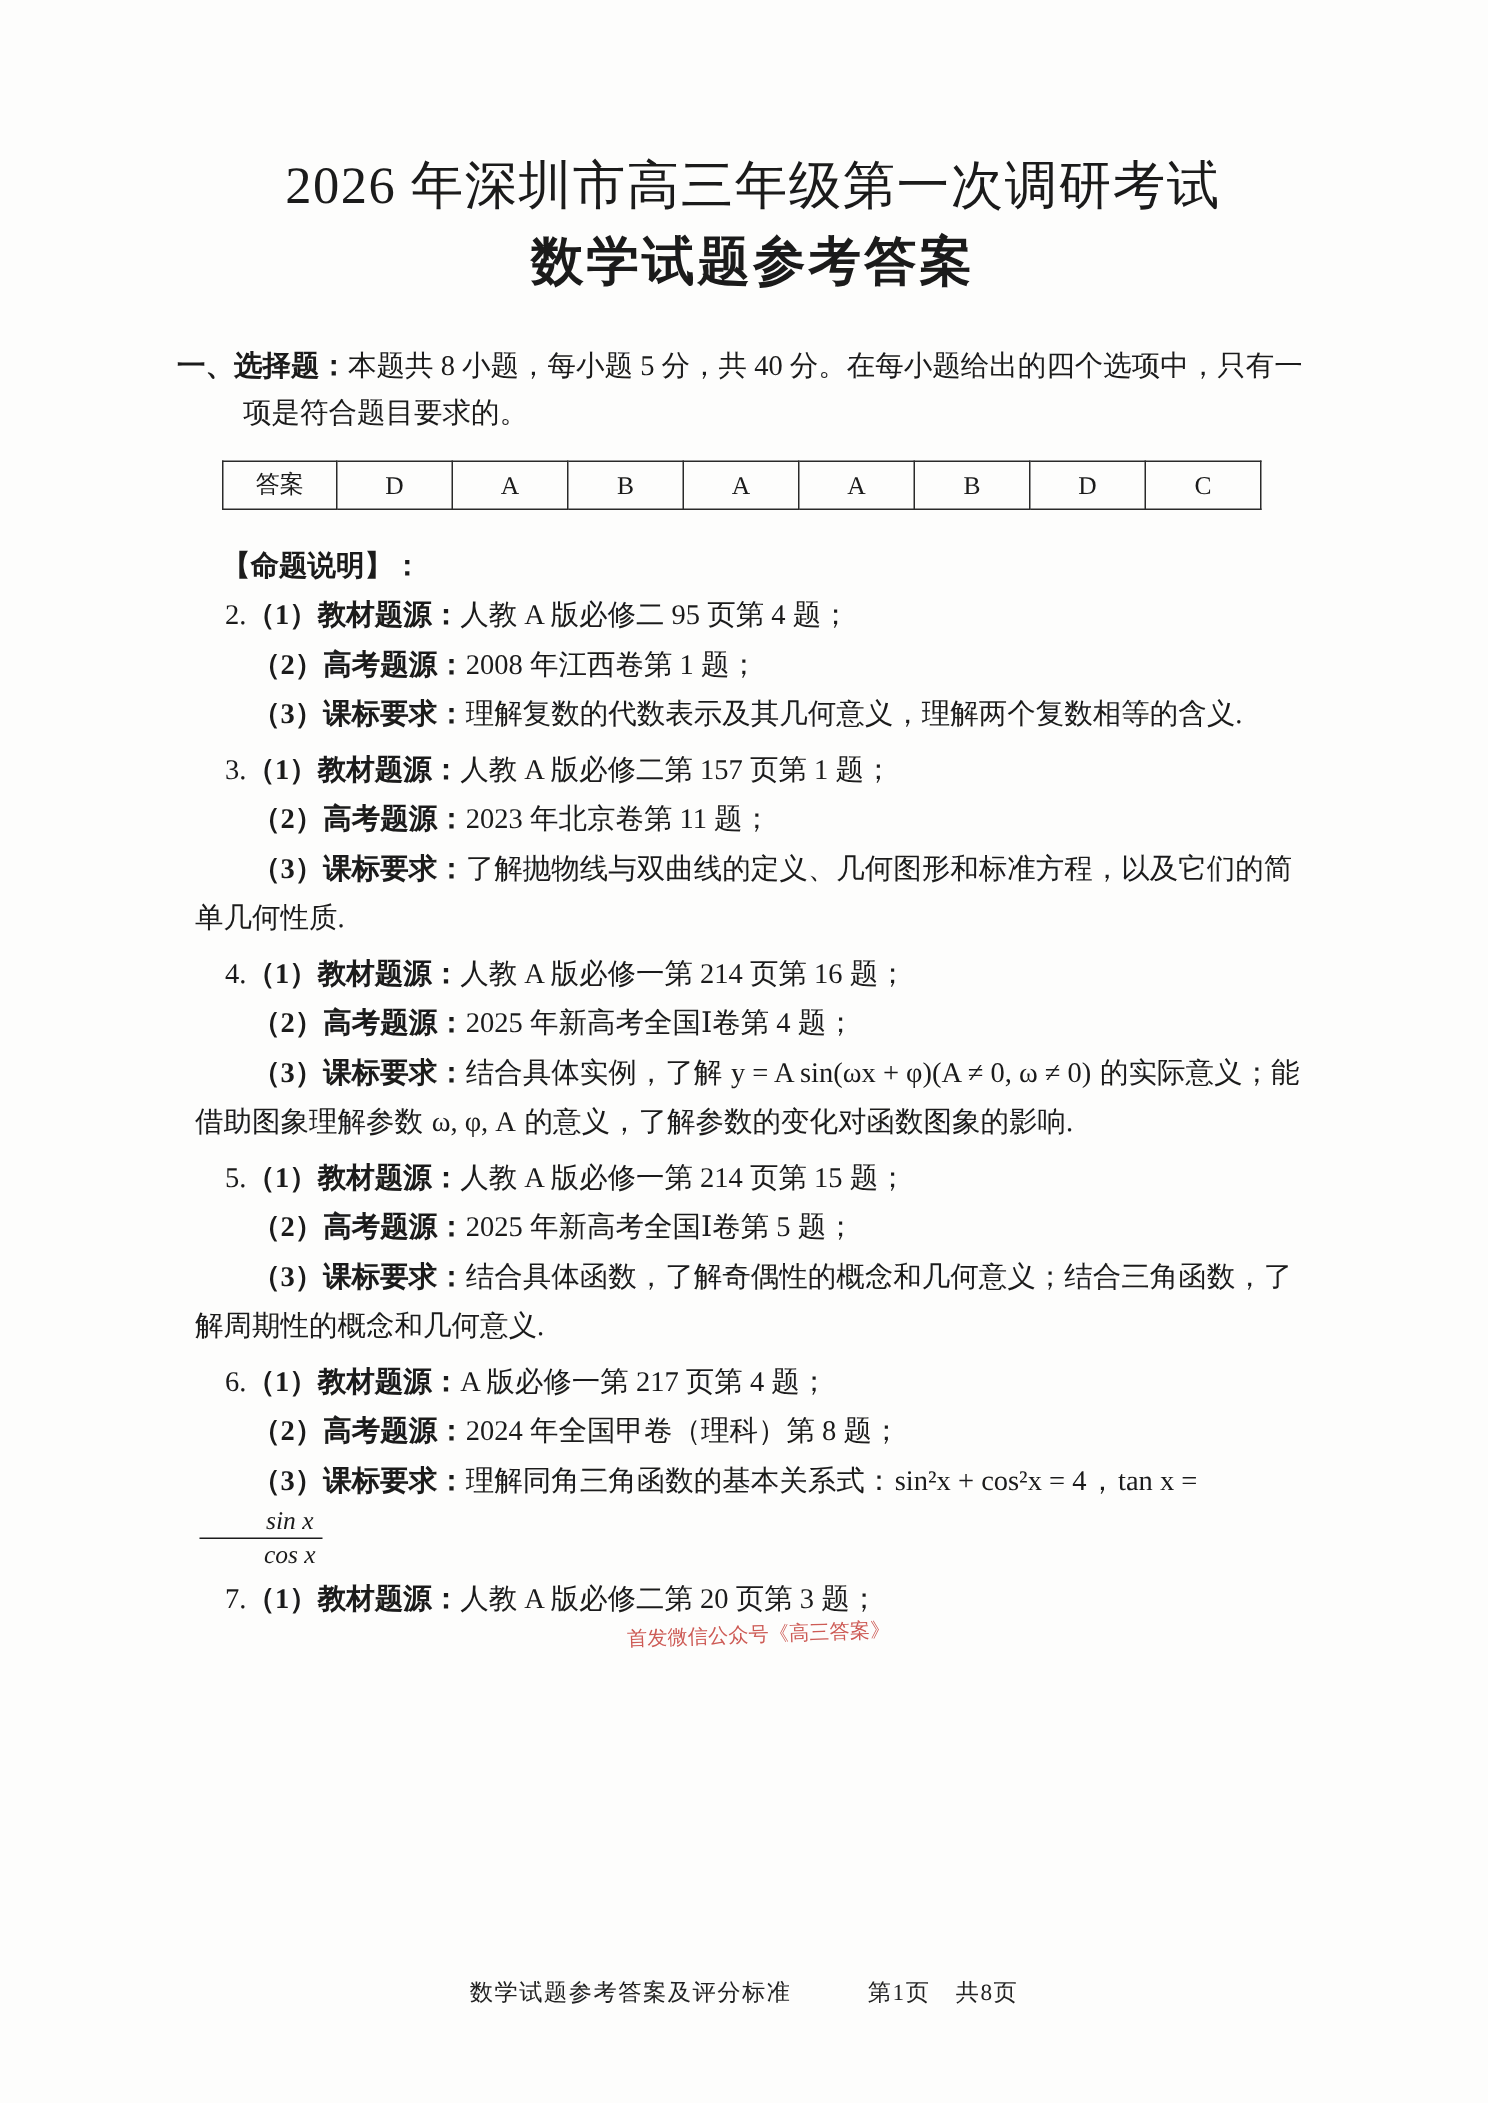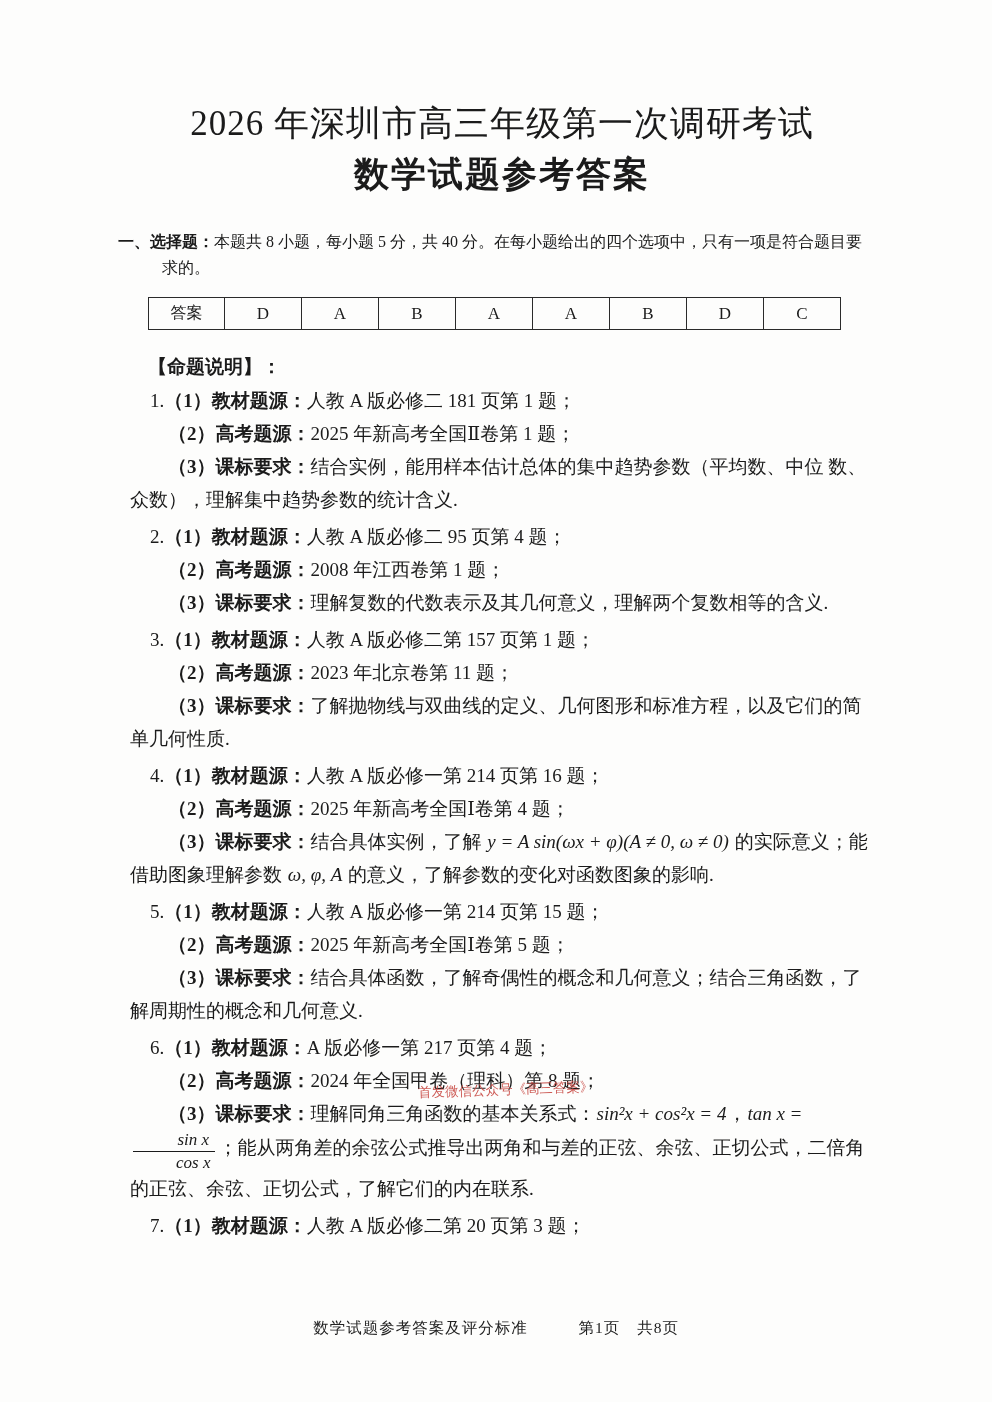"一、选择题：本题共 8 小题，每小题 5 分，共" .section-heading { font-size: 16px -> 19px }
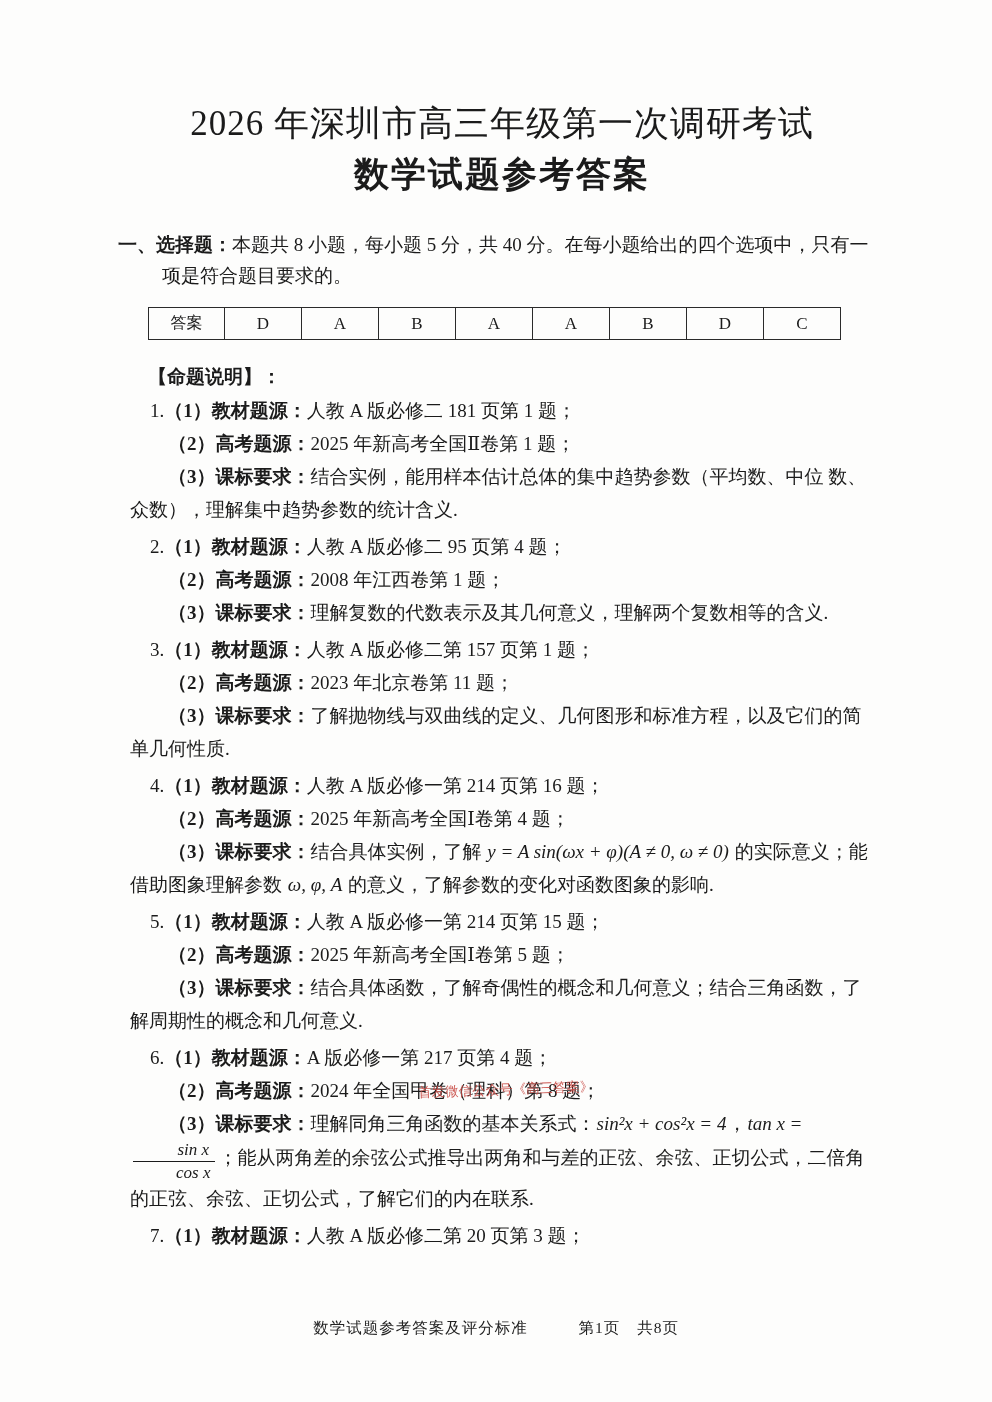"1.（1）教材题源：人教 A 版必修二 181 页第" div.note-item { html: <div> <p><span>1.</span><b>（1）教材题源：</b><span>人教 A 版必修二 181 页第 1 题；</span></p> <p><b>（2）高考题源：</b><span>2025 年新高考全国Ⅱ卷第 1 题；</span></p> <p><b>（3）课标要求：</b><span>结合实例，能用样本估计总体的集中趋势参数（平均数、中位 数、众数），理解集中趋势参数的统计含义.</span></p> </div> -> none }
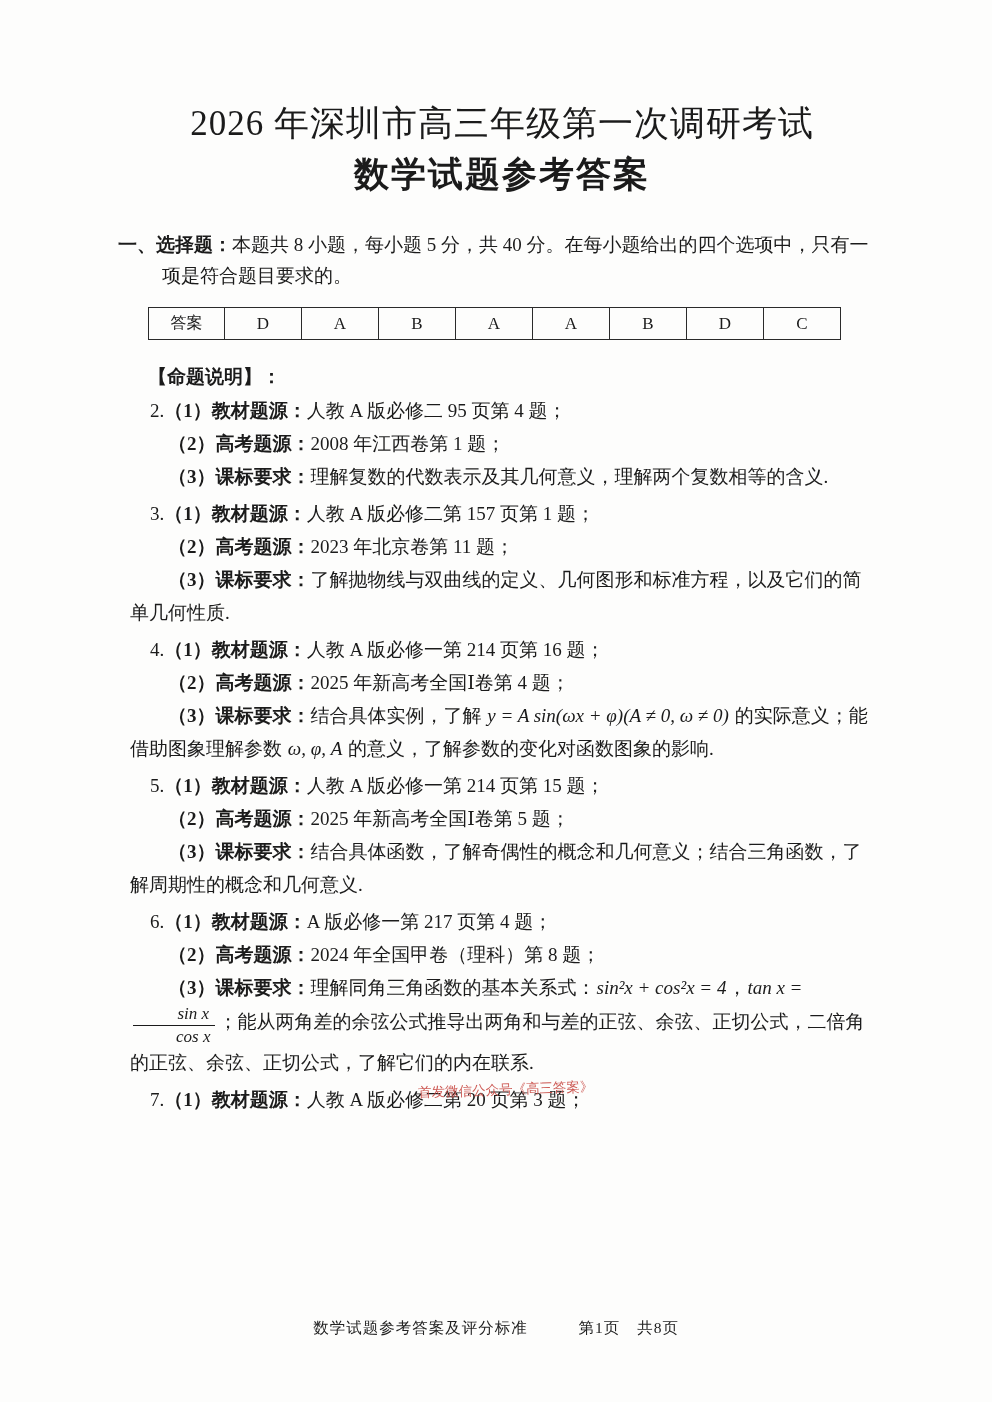"y = A sin(ωx +" .math { font-style: italic -> none }
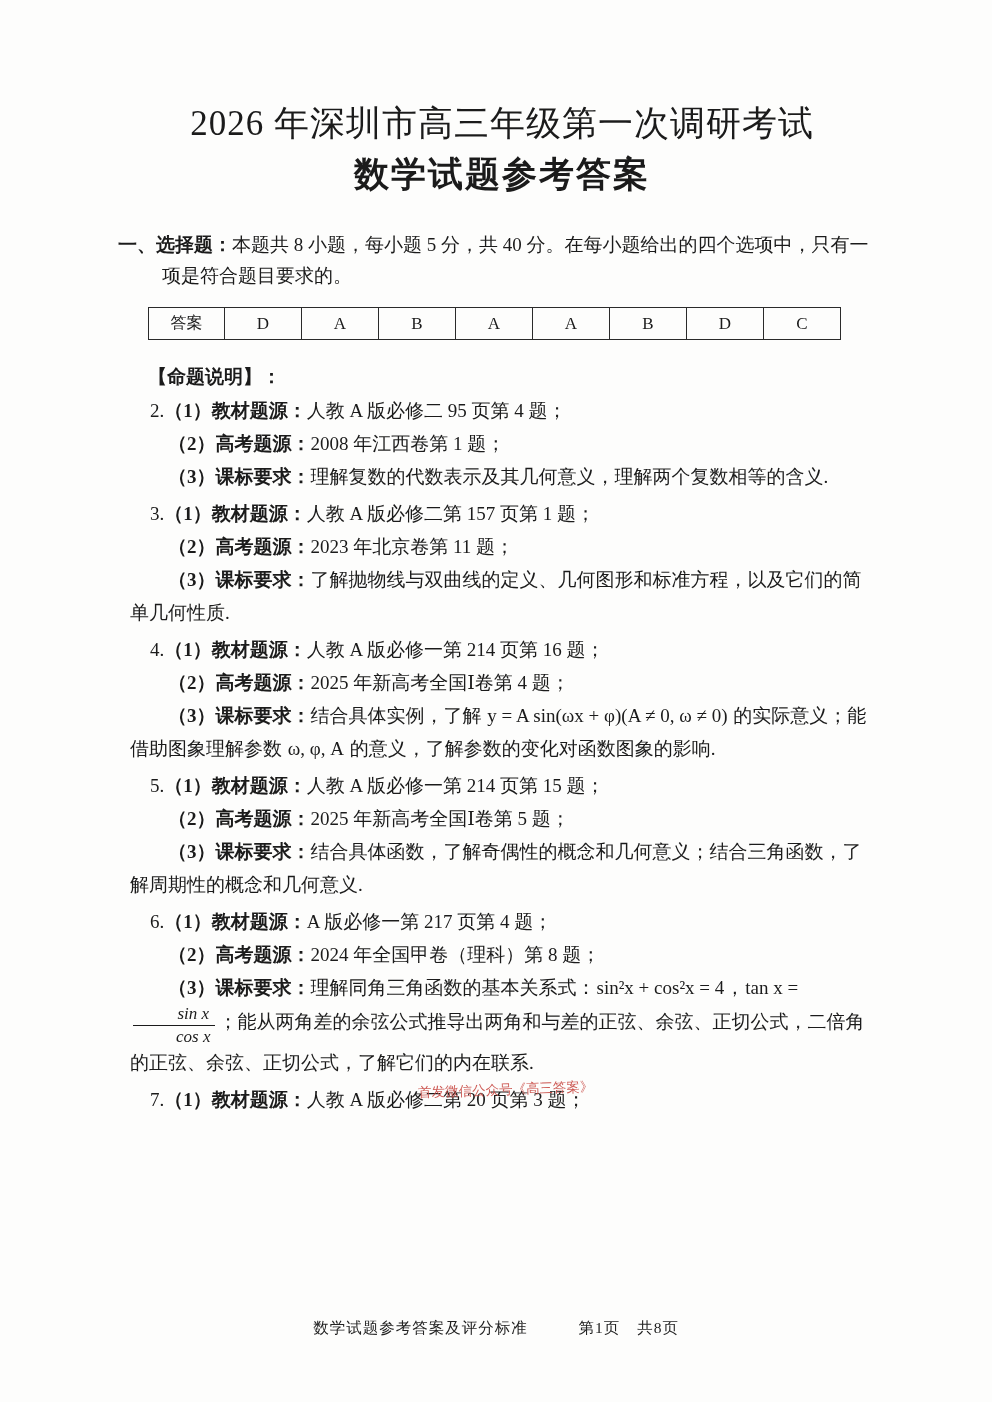"；能从两角差的余弦公式推导出两角和与差的正弦、余弦、正切公式，二倍角的正弦、余弦" span { html: <span>；能从两角差的余弦公式推导出两角和与差的正弦、余弦、正切公式，二倍角的正弦、余弦、正切公式，了解它们的内在联系.</span> -> none }
